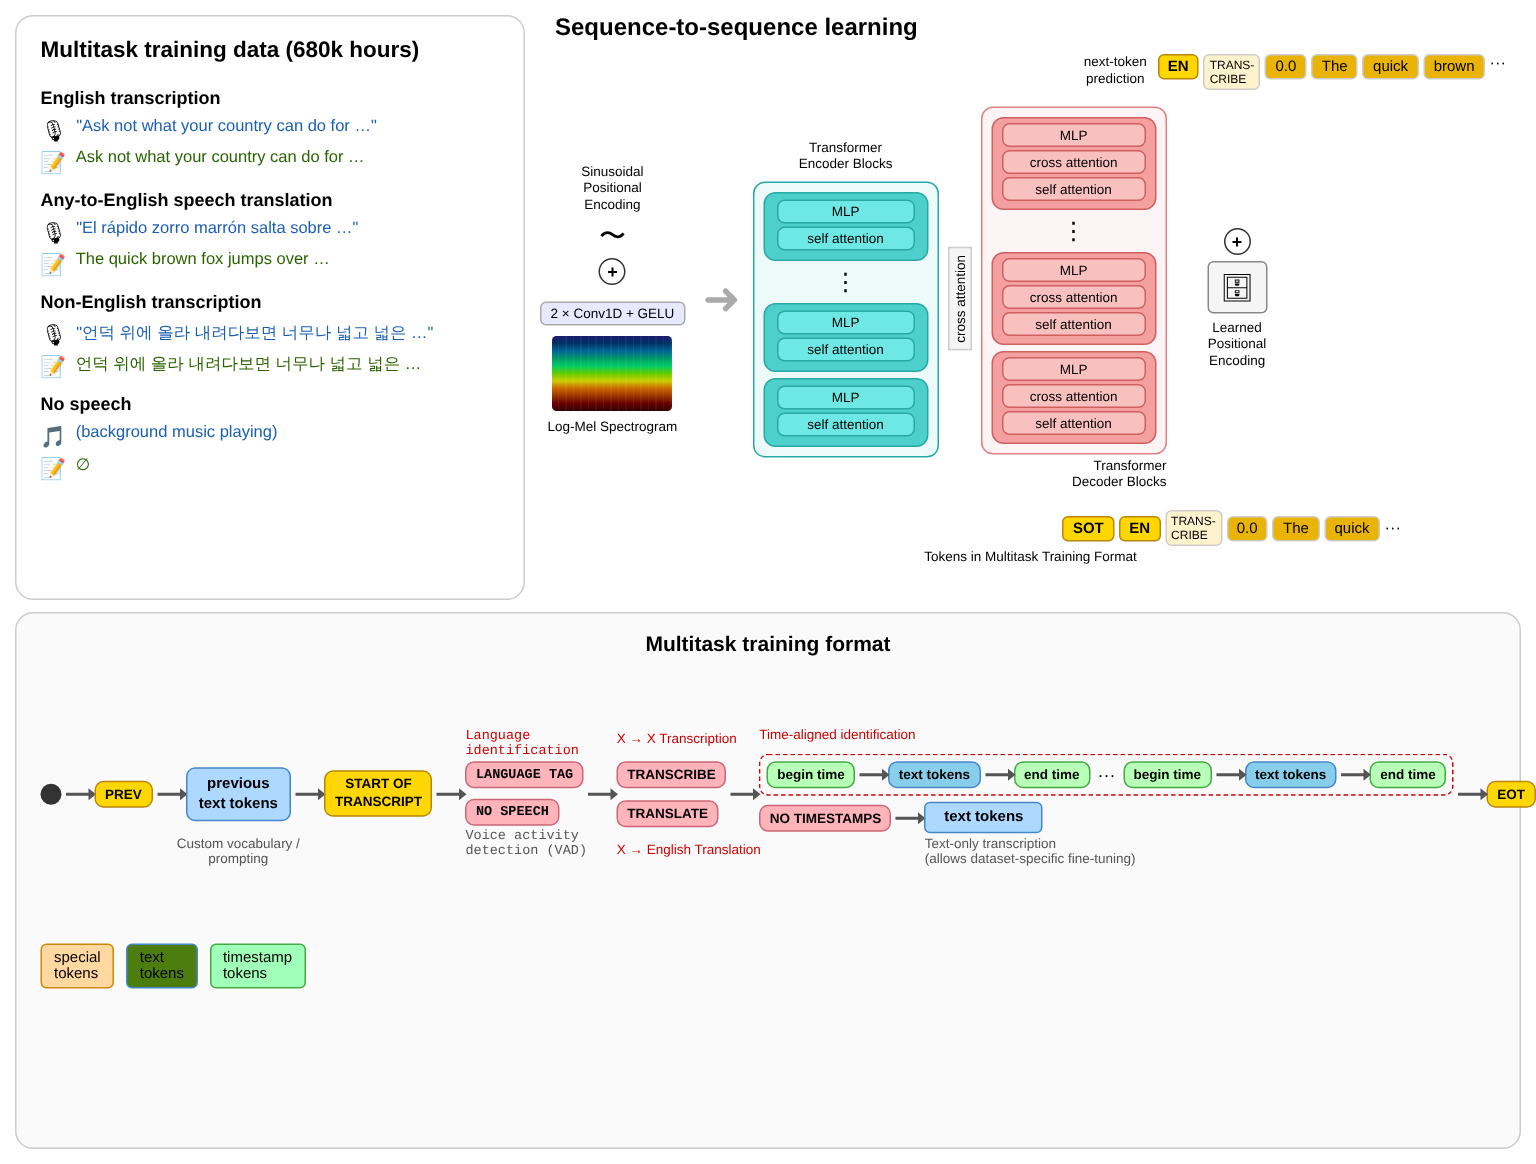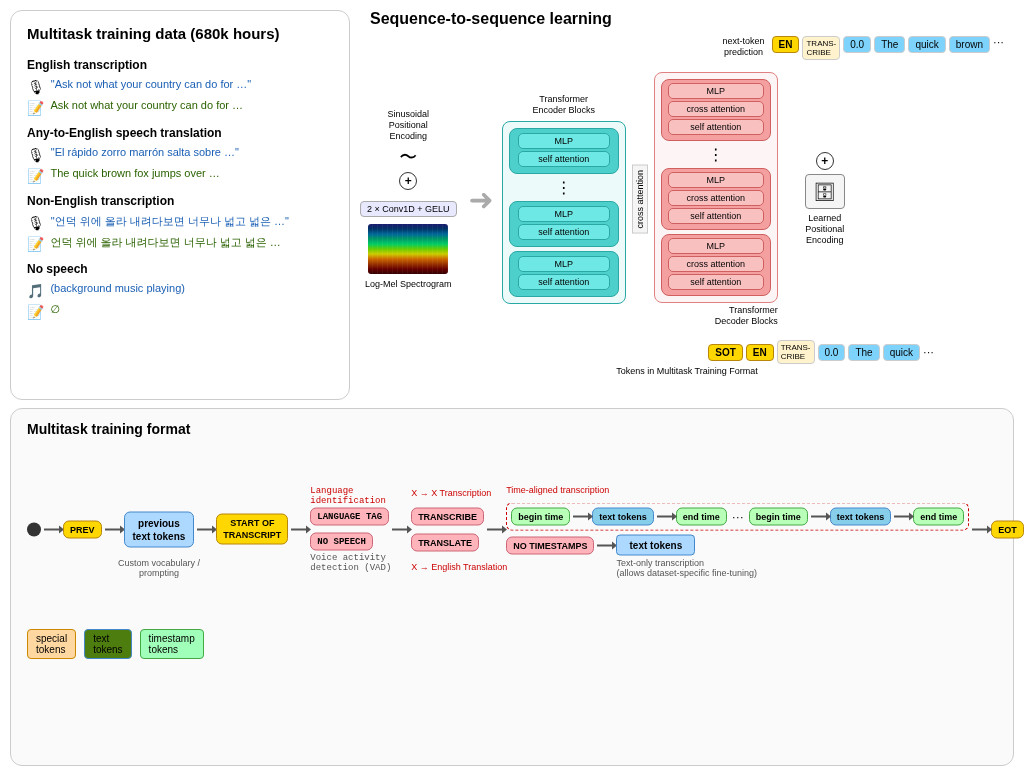"0.0" .token-box { background: #7dd3fc -> #eab308 }
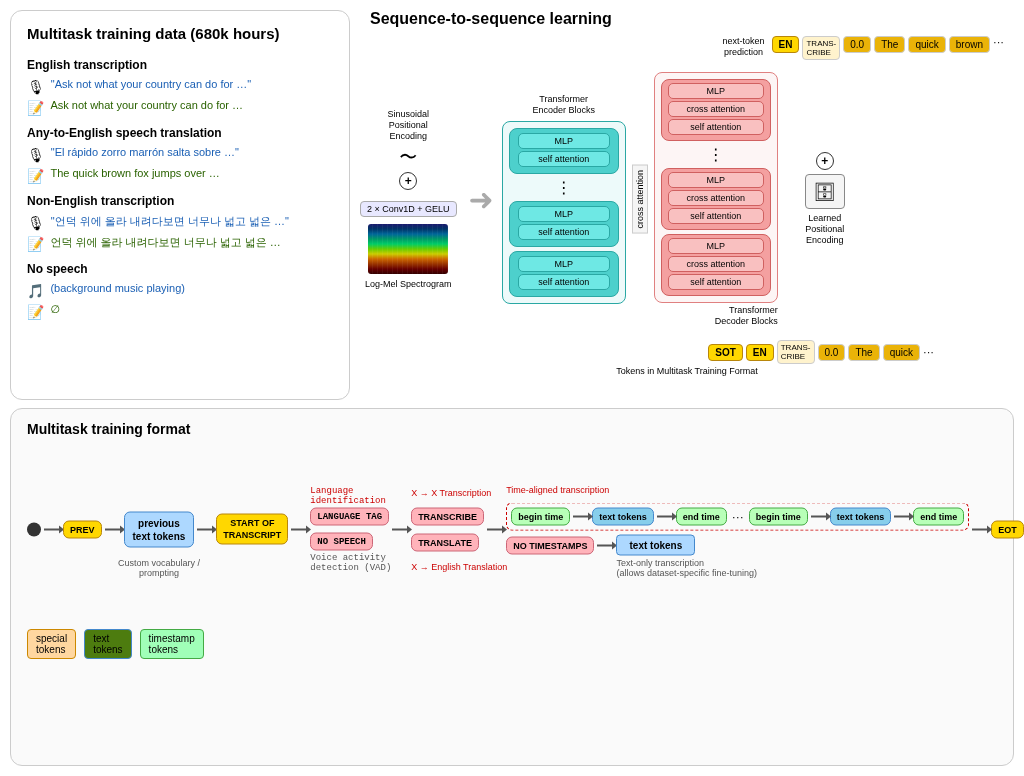"Multitask training format" .bottom-section h2 { text-align: none -> center }
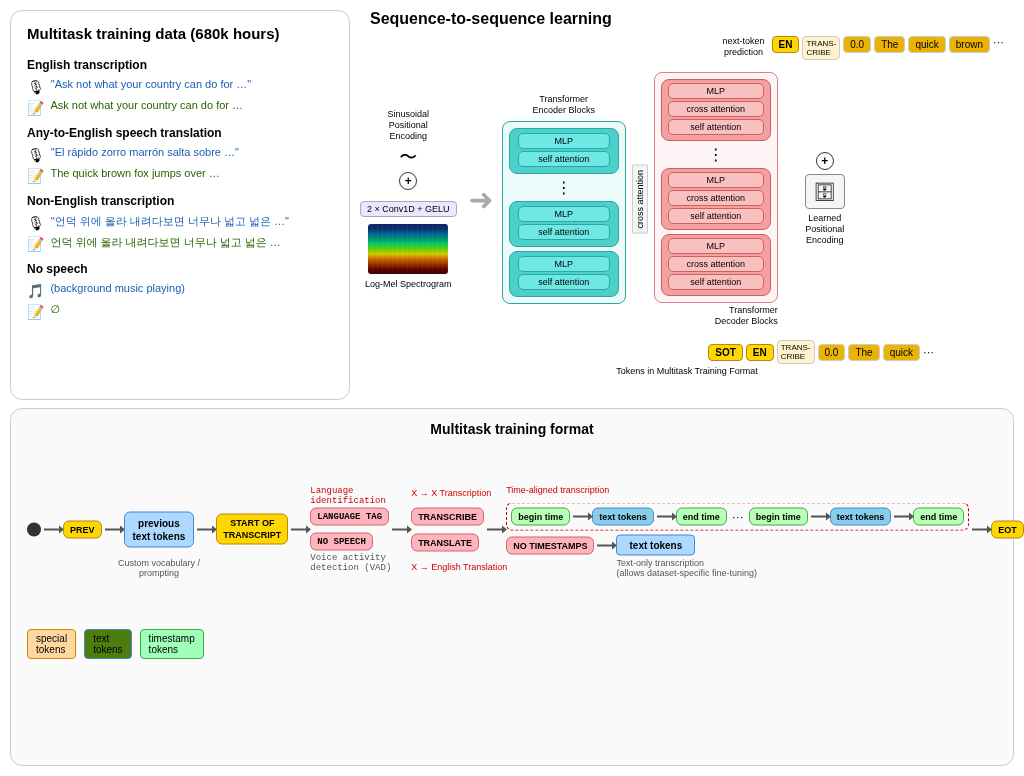"Time-aligned transcription" div { text: transcription -> identification }
